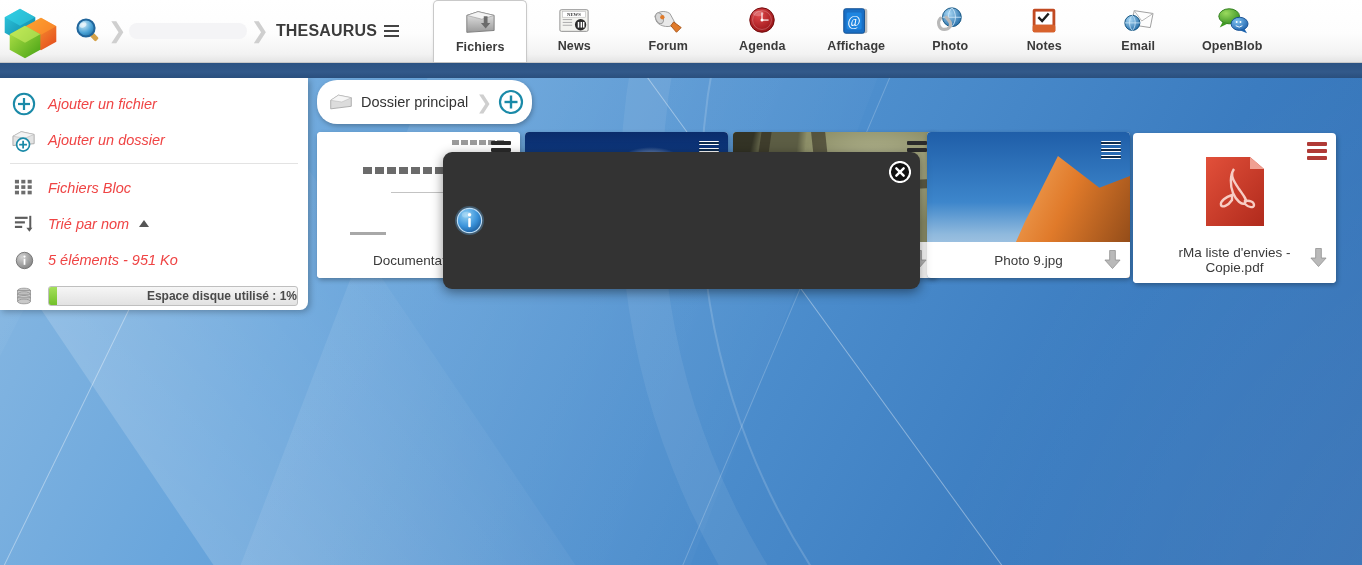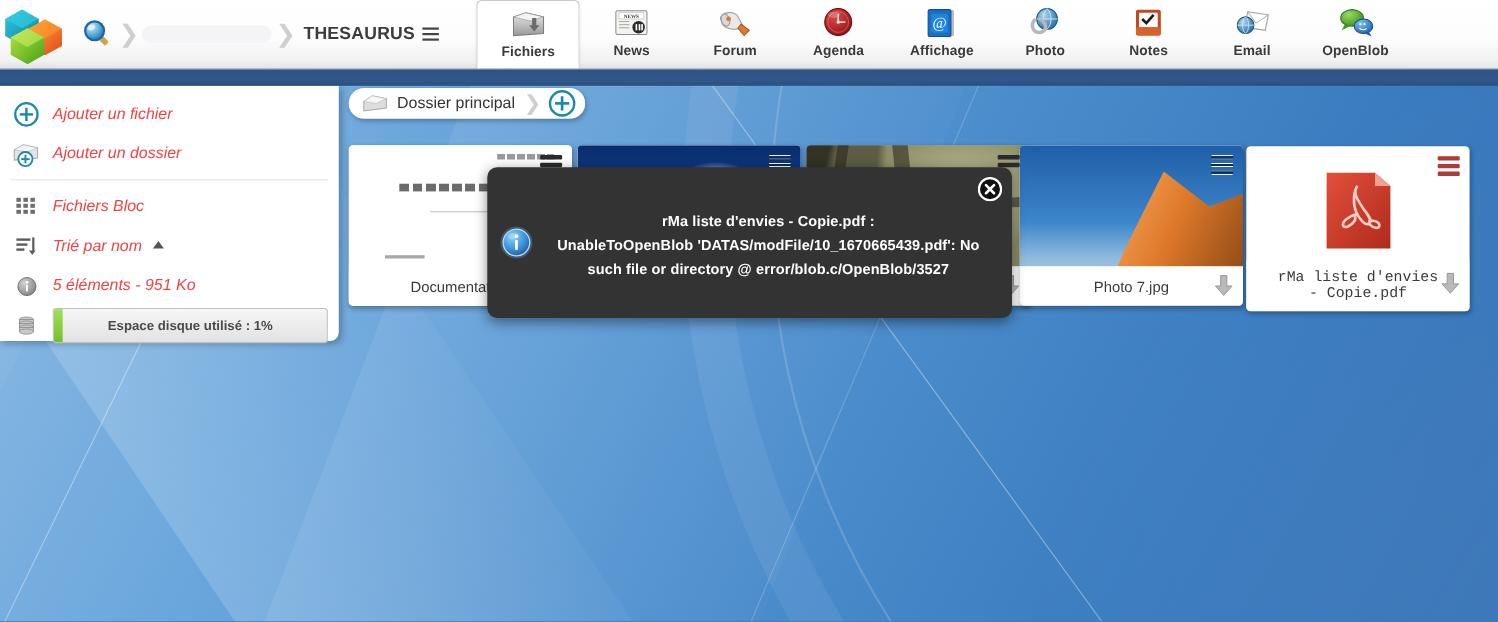"Dossier principal" #crumbbar { height: 28px -> 44px }
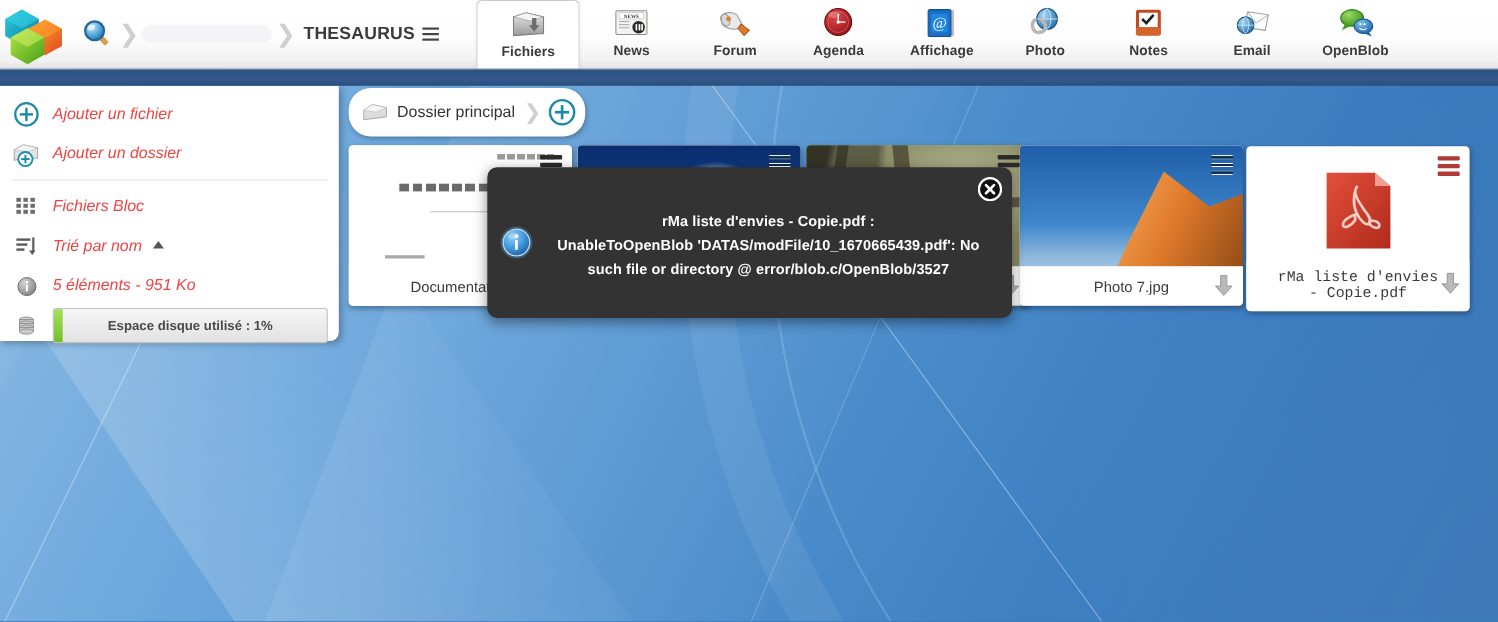"rMa liste d'envies - Copie.pdf :" div { html: <div> <div>rMa liste d'envies - Copie.pdf :</div> <div>UnableToOpenBlob 'DATAS/modFile/10_1670665439.pdf': No</div> <div>such file or directory @ error/blob.c/OpenBlob/3527</div> </div> -> none }
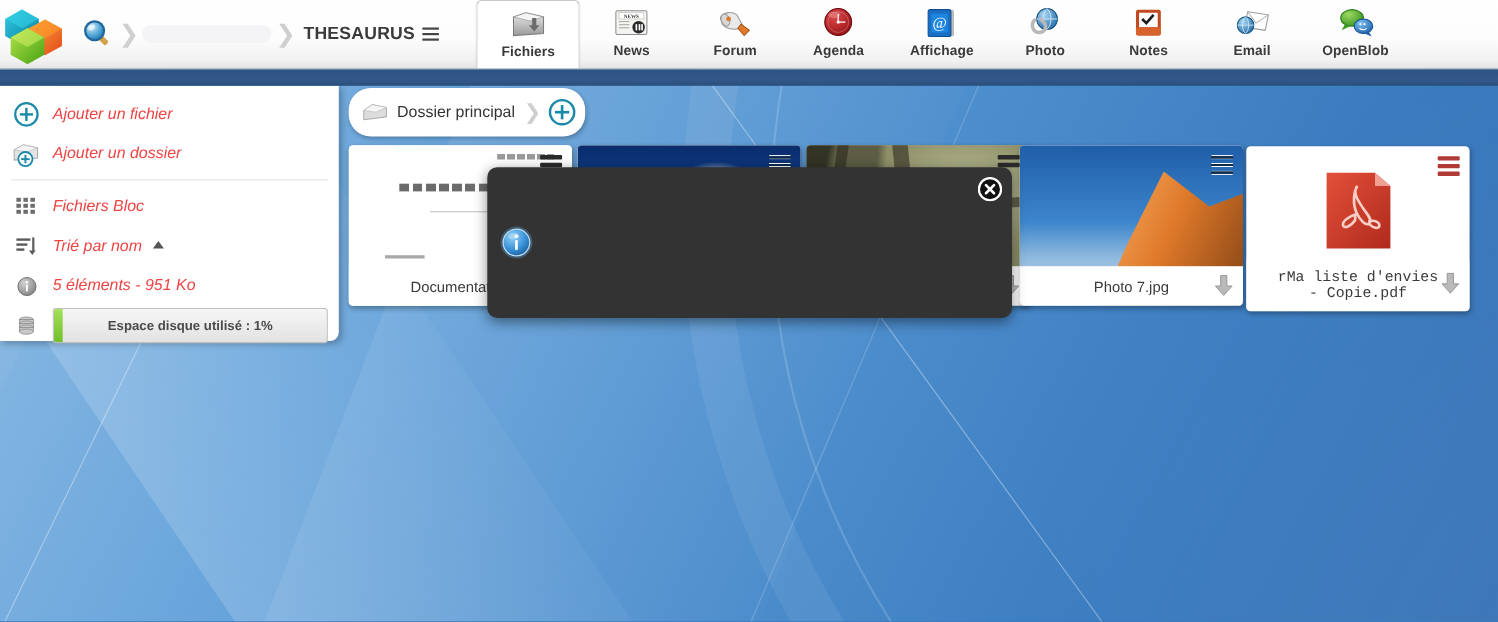"Photo 7.jpg" span.tile-name { text: 7.jpg -> 9.jpg }
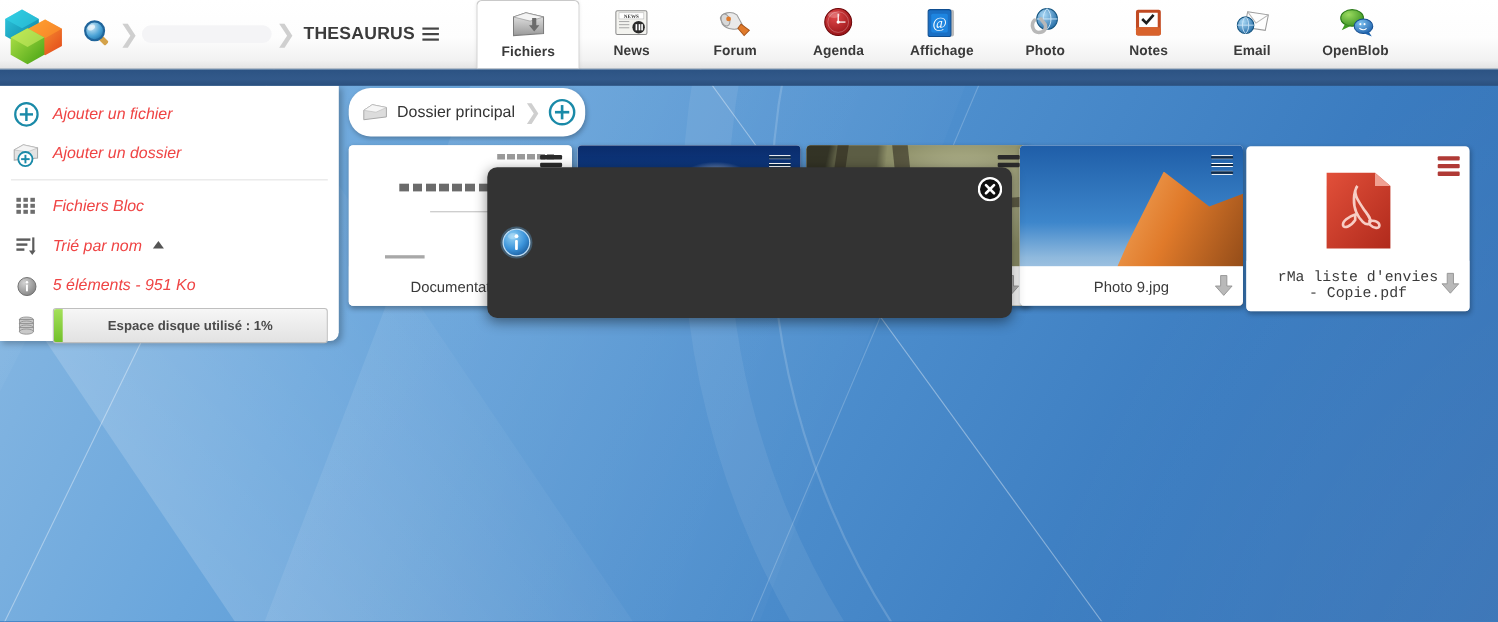"rMa liste d'envies - Copie.pdf" div.tile-foot { font-family: Liberation Mono, monospace -> none }
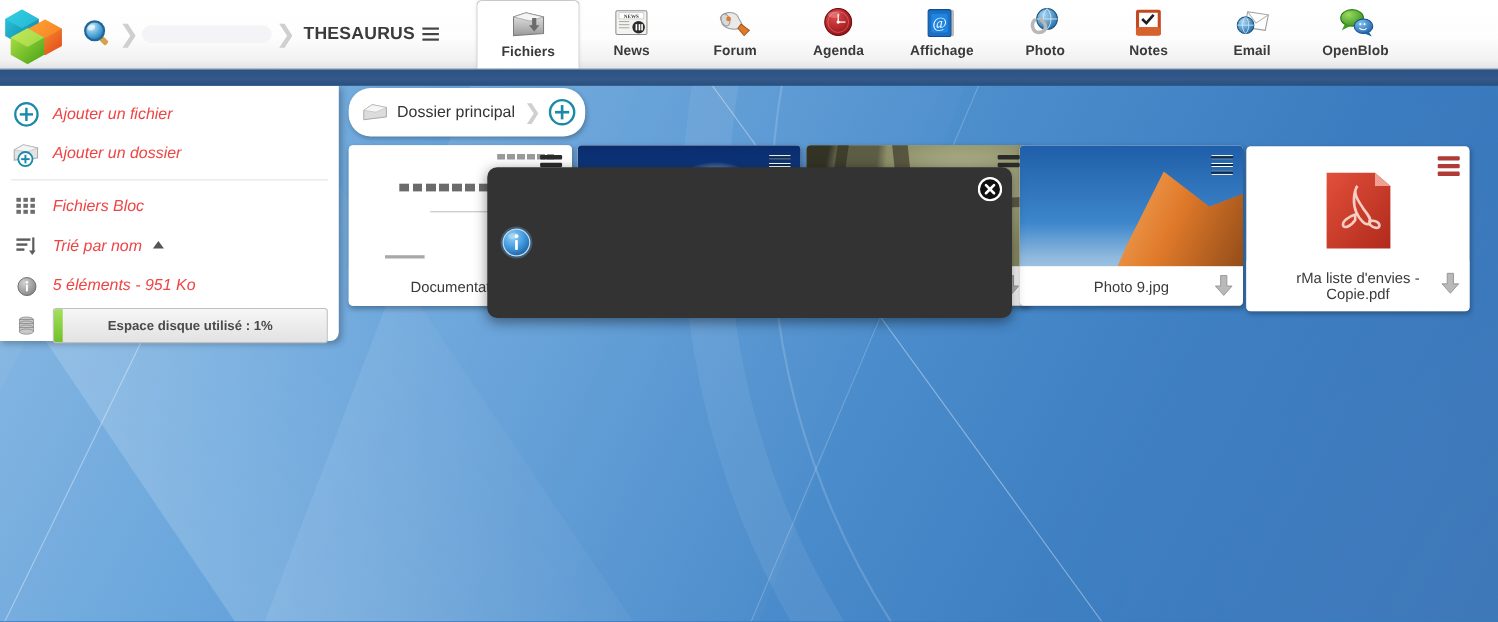"Espace disque utilisé : 1%" .disk-bar { height: 32px -> 20px; justify-content: center -> flex-end }
